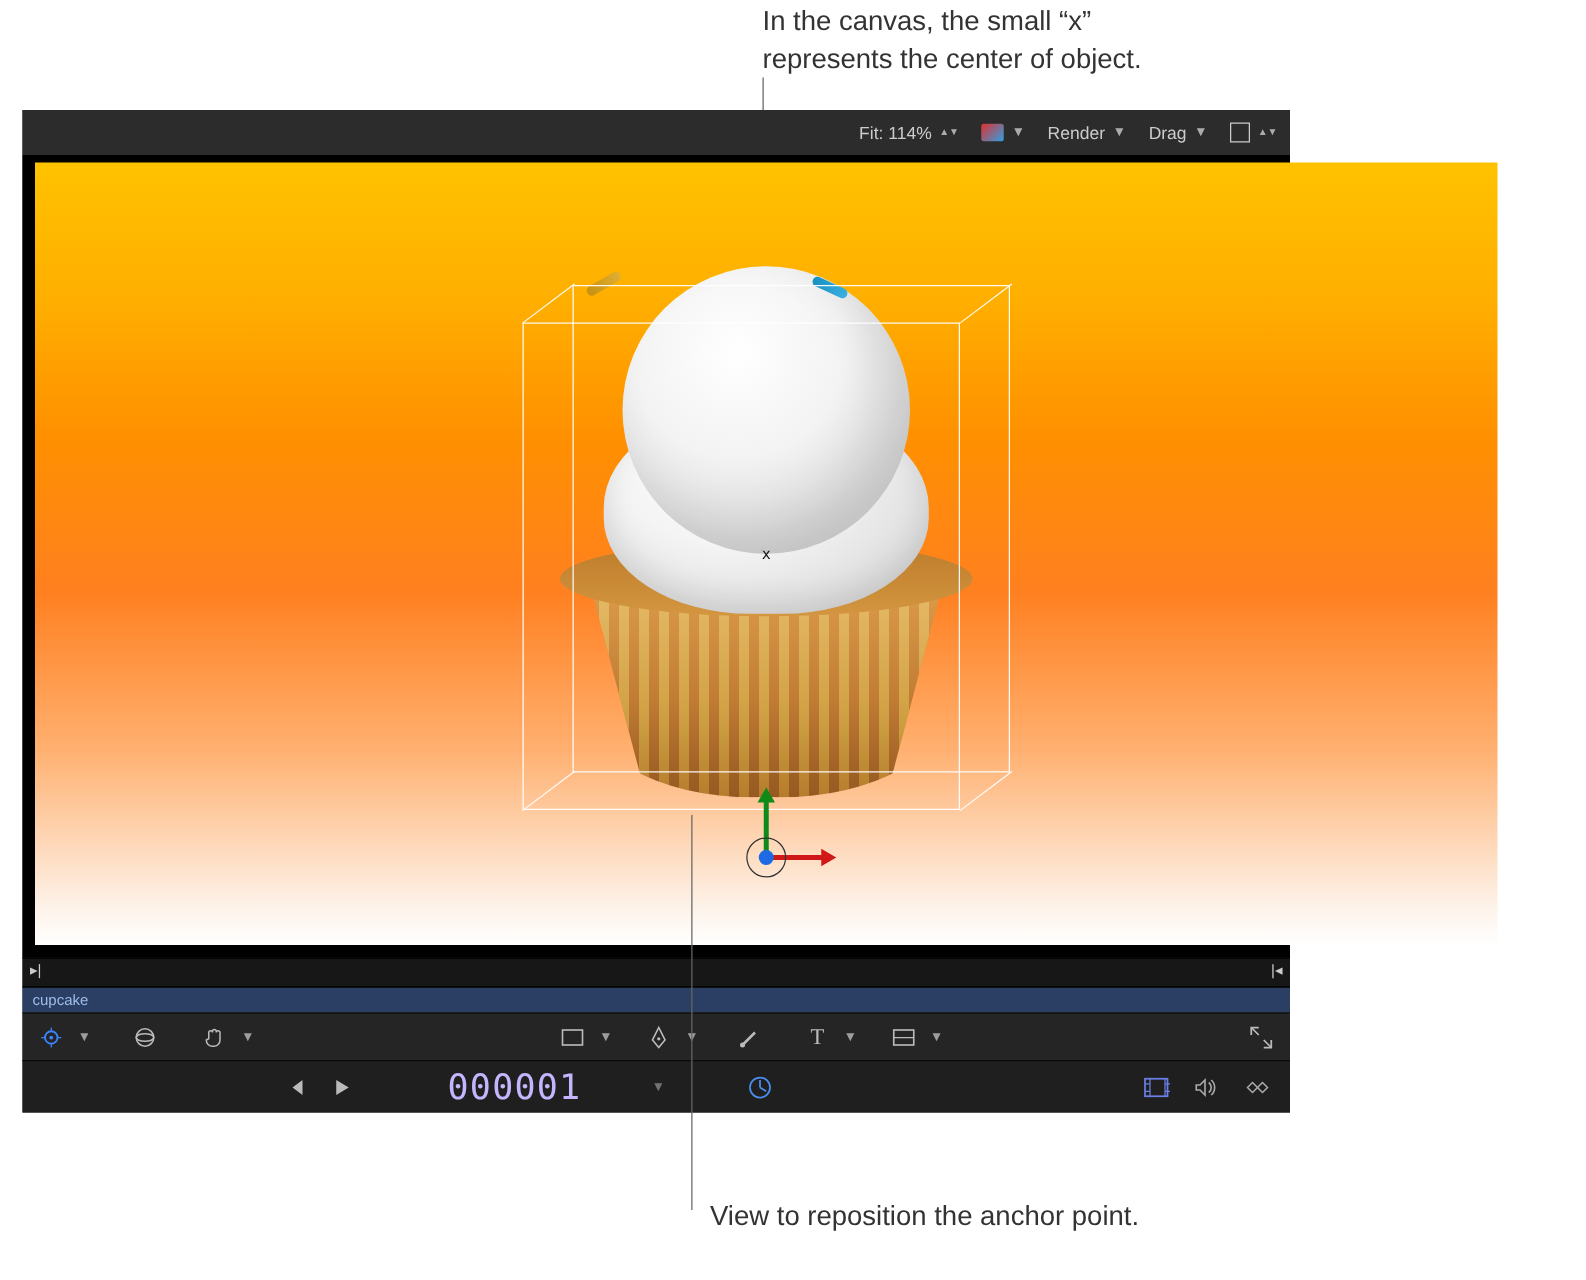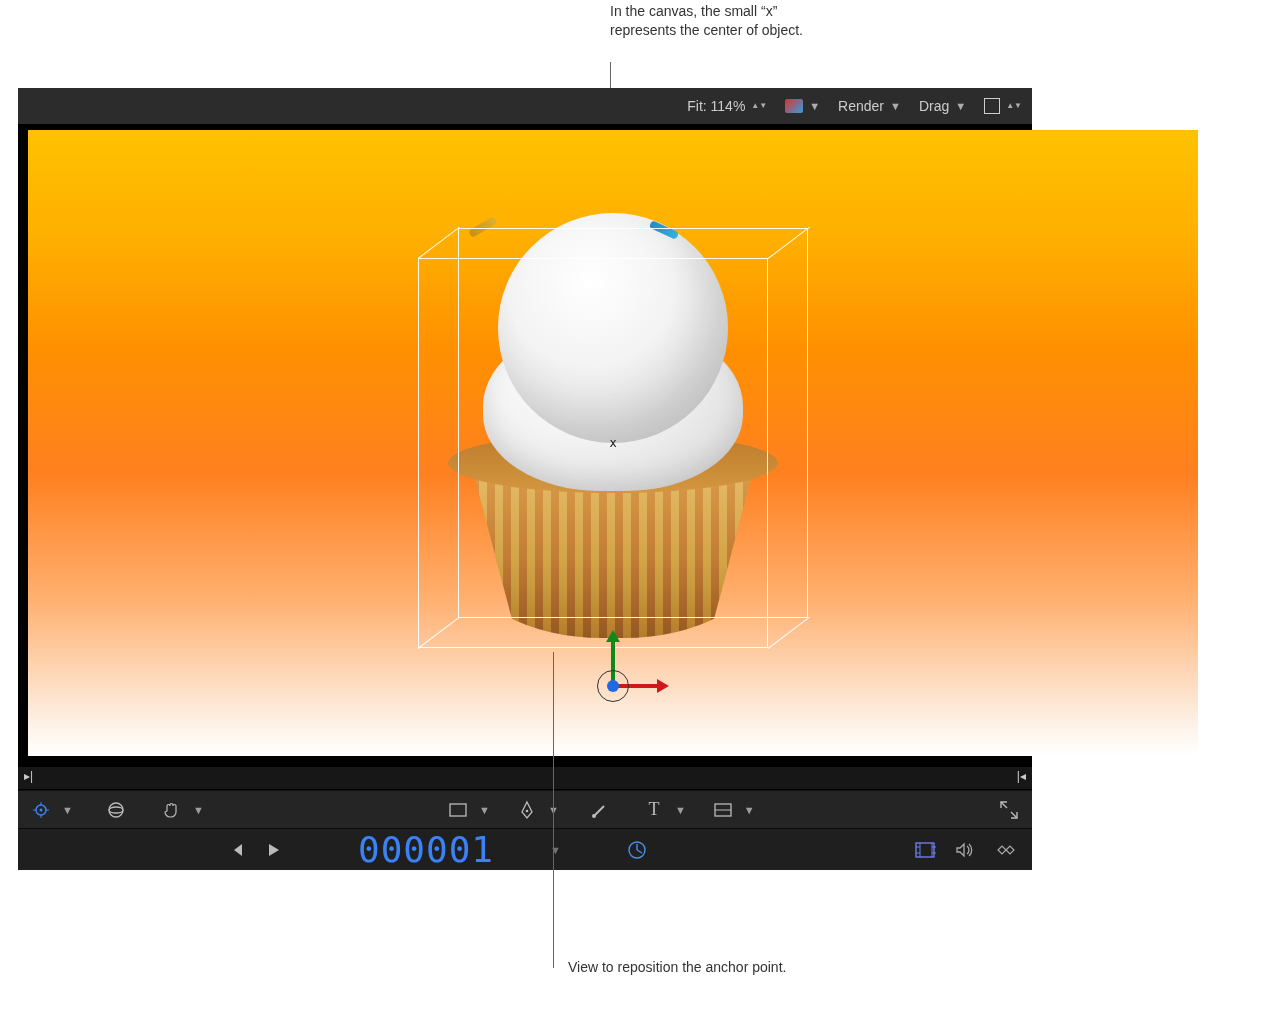"In the canvas, the small" .annotation { font-size: 14px -> 22px }
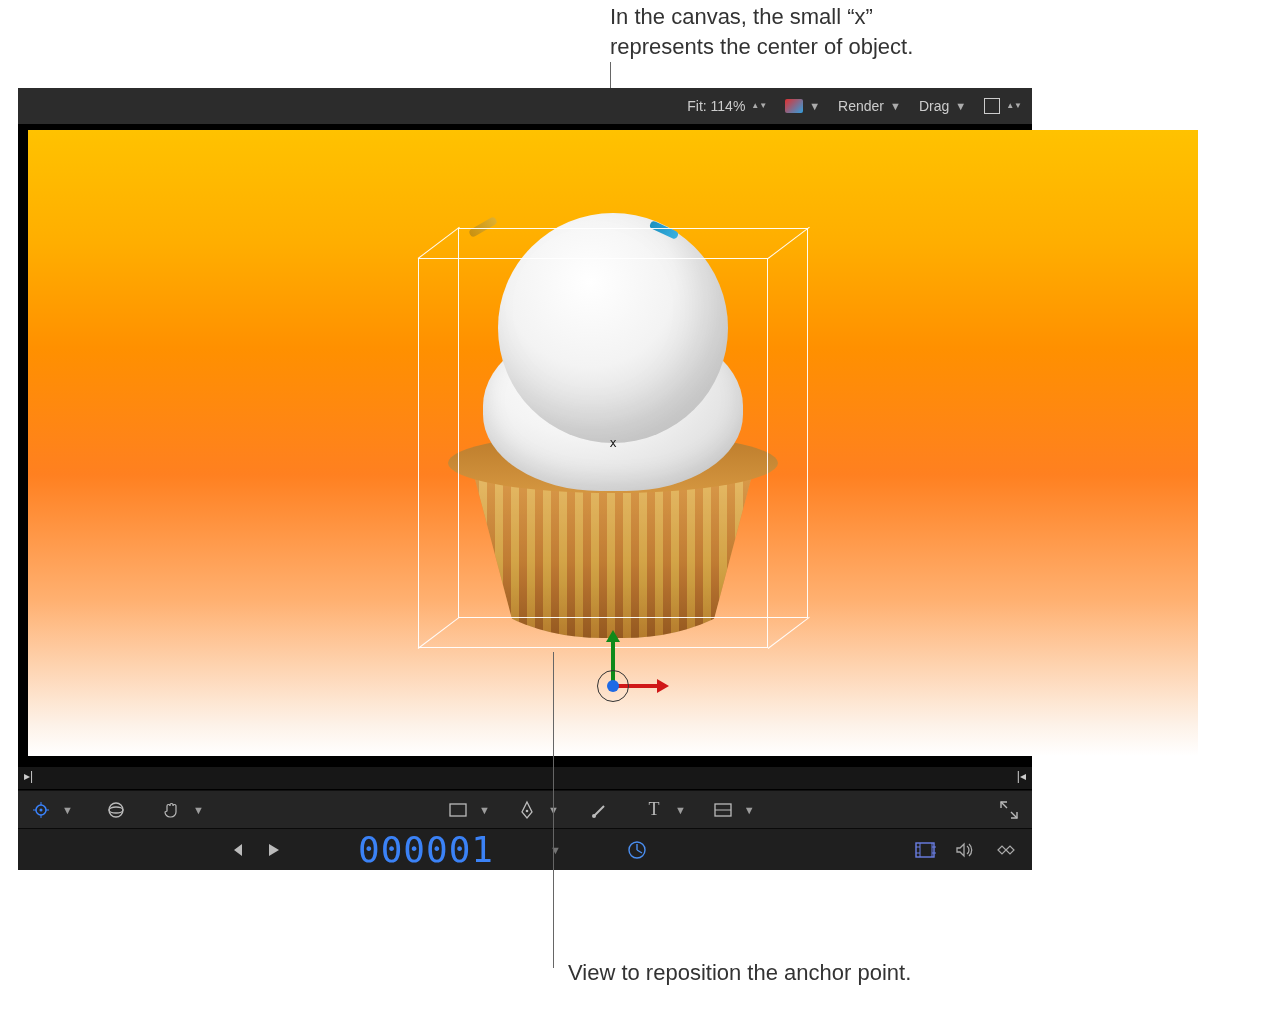"cupcake" div.clipbar { html: none -> <div> <span>cupcake</span> </div> }
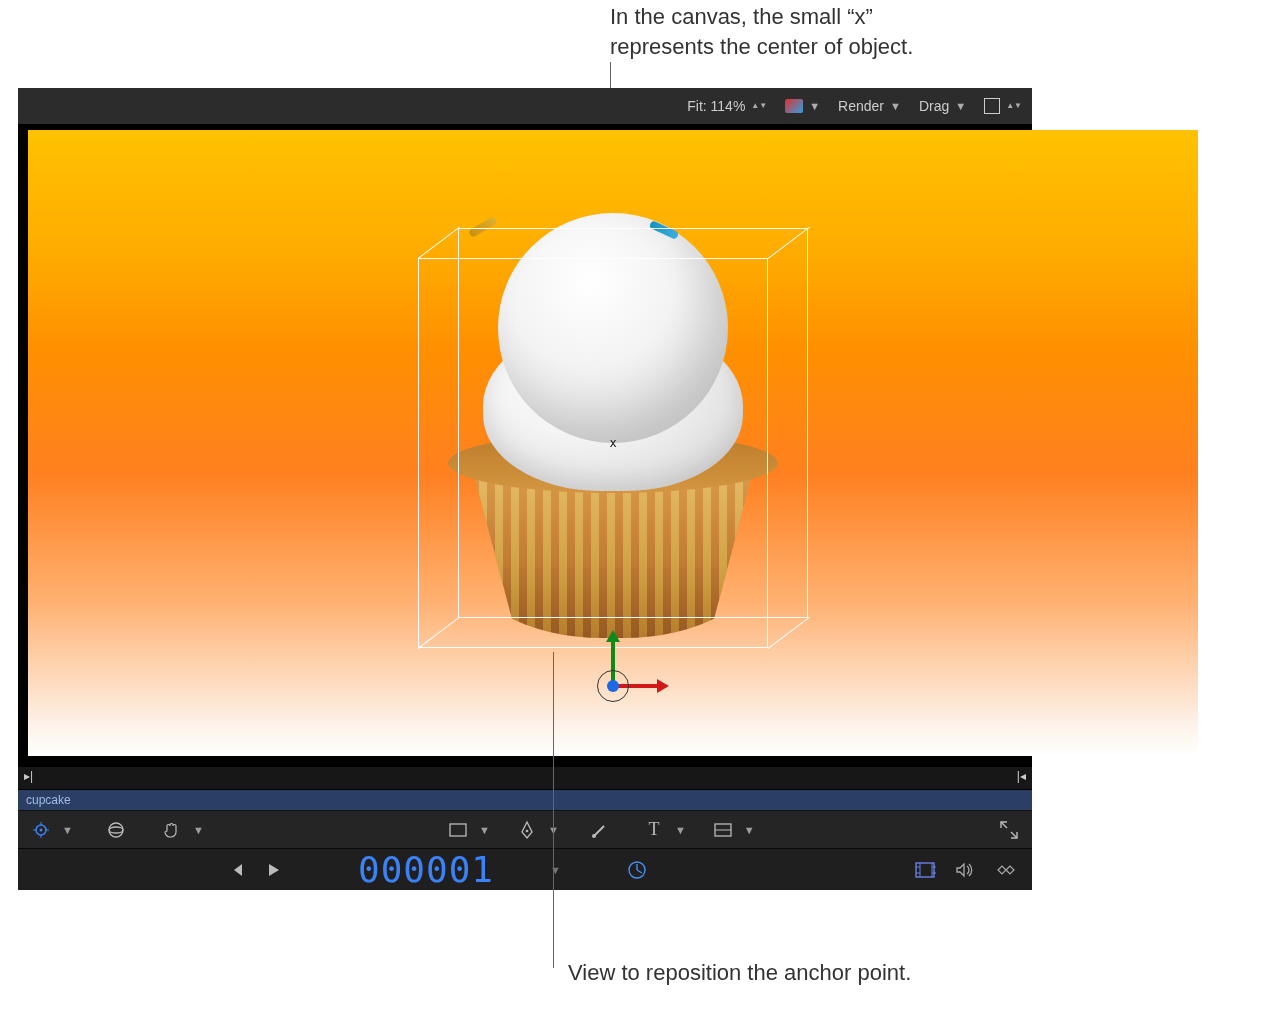"000001" .transport .timecode { color: #3b82f6 -> #c4b5fd; font-size: 36px -> 28px }
